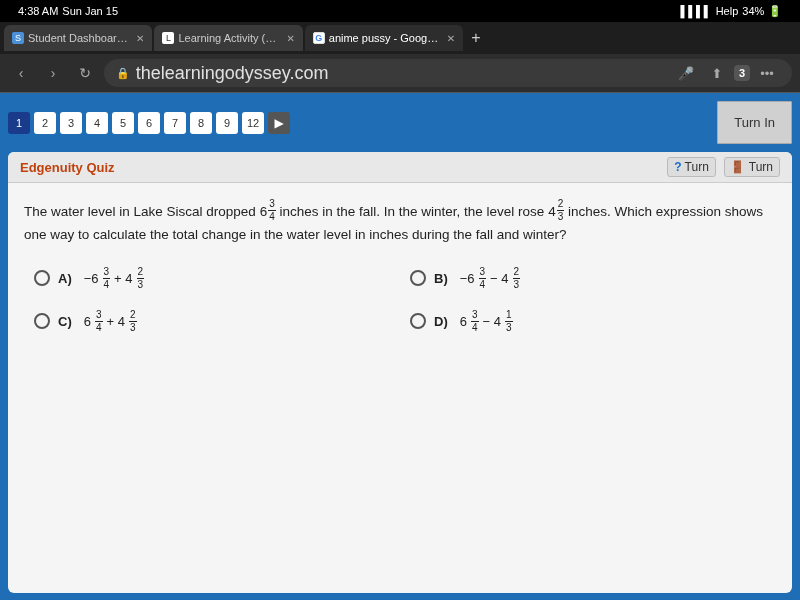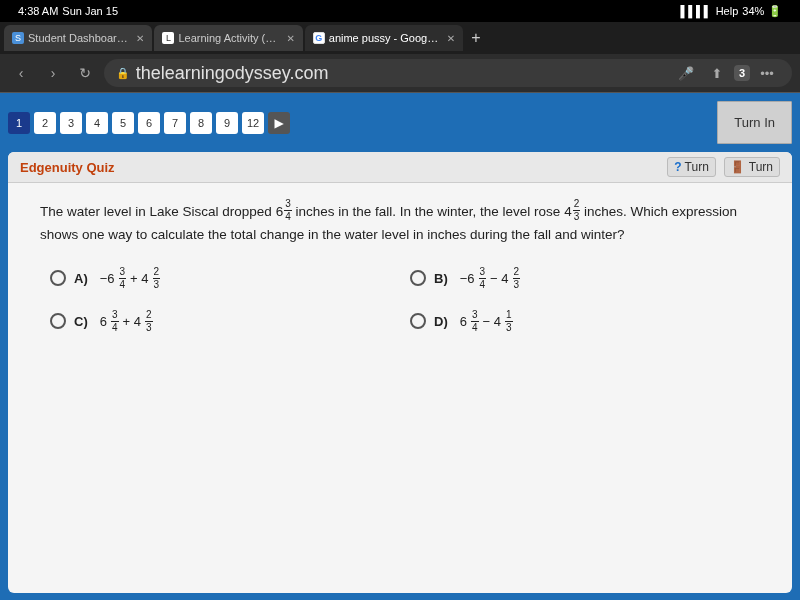"The water level in Lake" .quiz-body { padding: 16px 32px -> 16px 16px }
